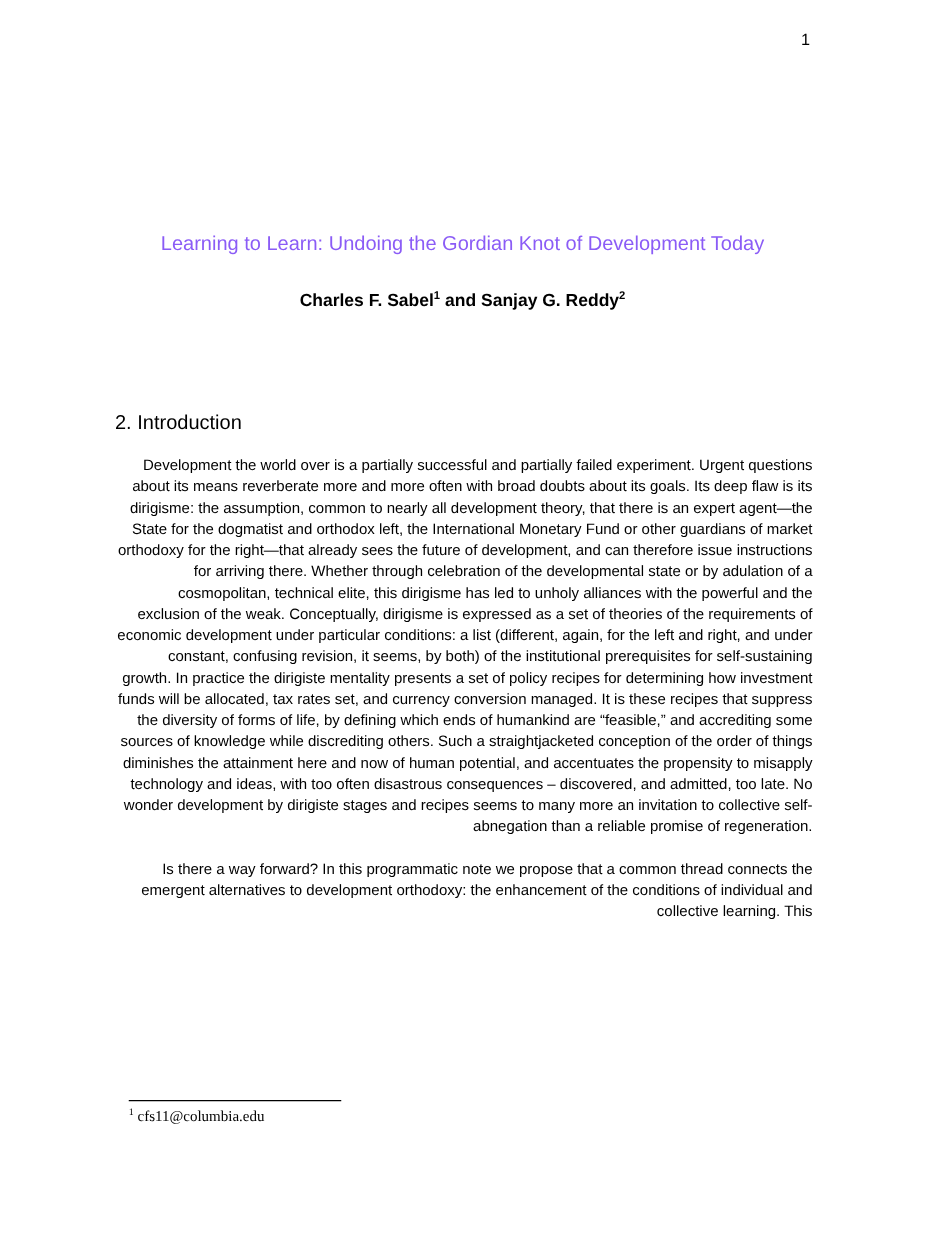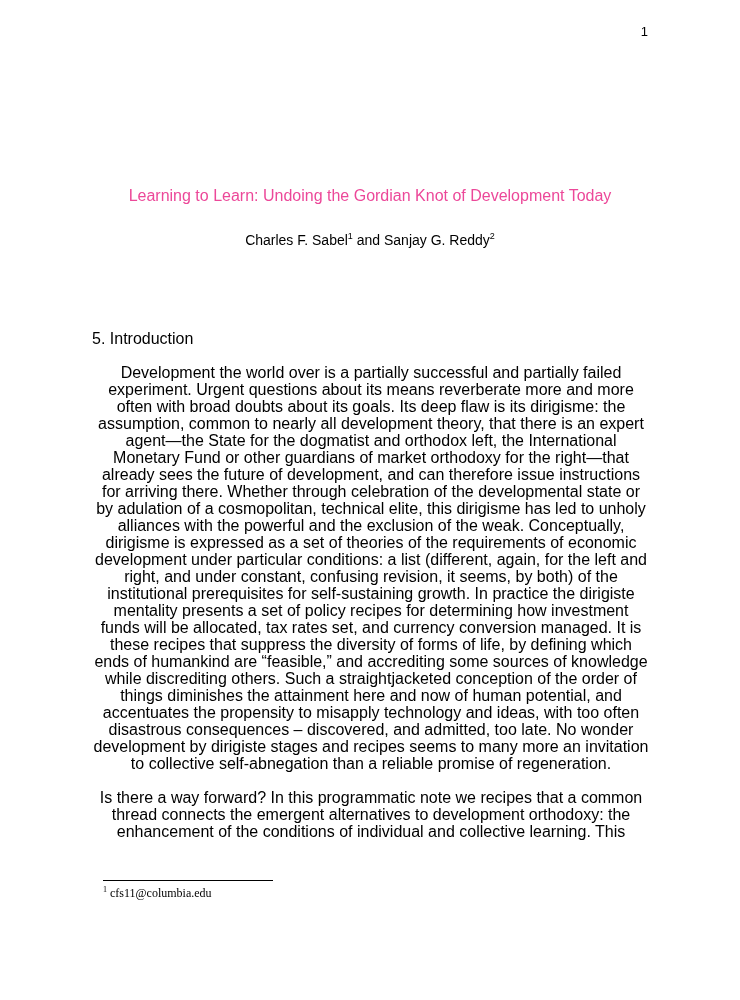"Learning to Learn: Undoing the" .title { color: #ec4899 -> #8b5cf6 }
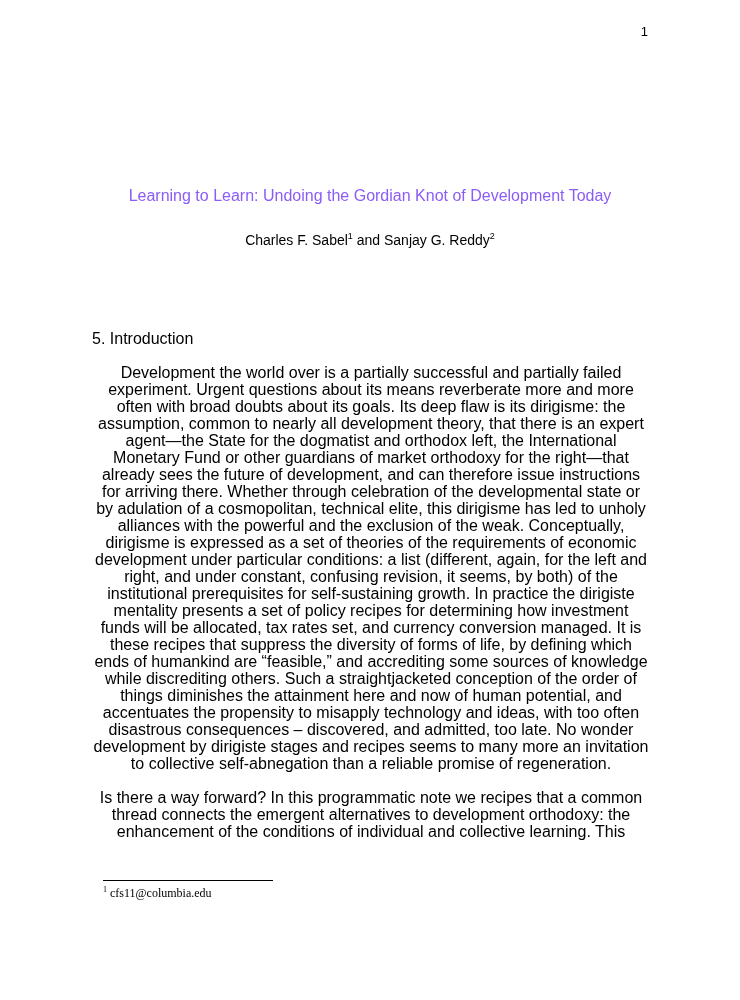"Charles F. Sabel1 and Sanjay" .authors { font-weight: none -> bold }
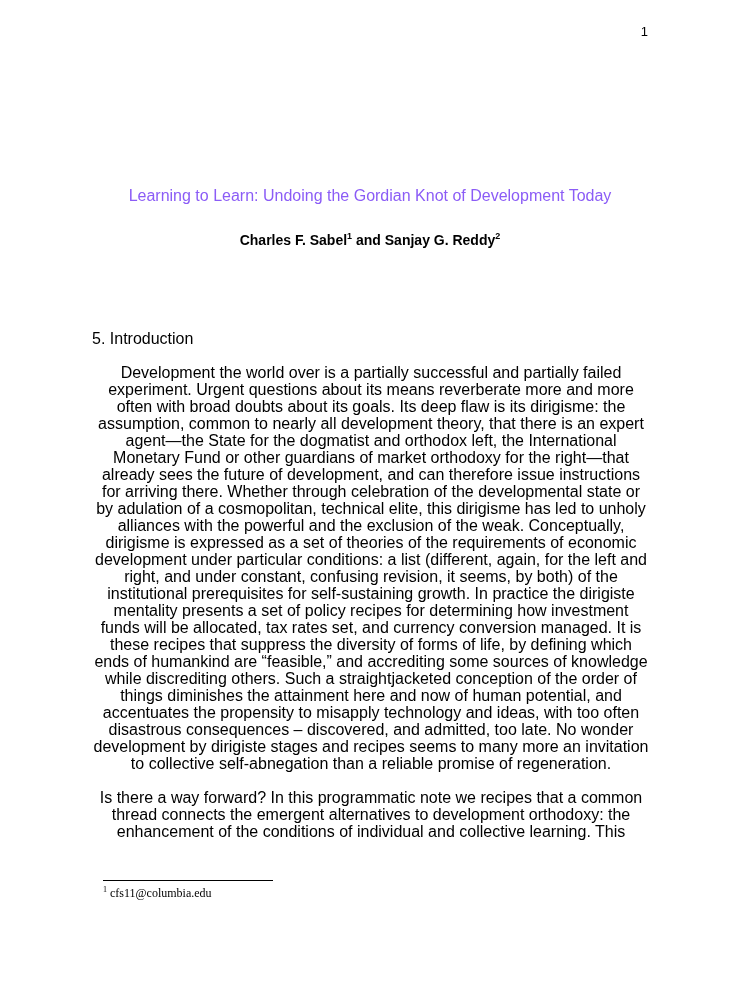"5. Introduction" h2.section-heading { text: 5 -> 2 }
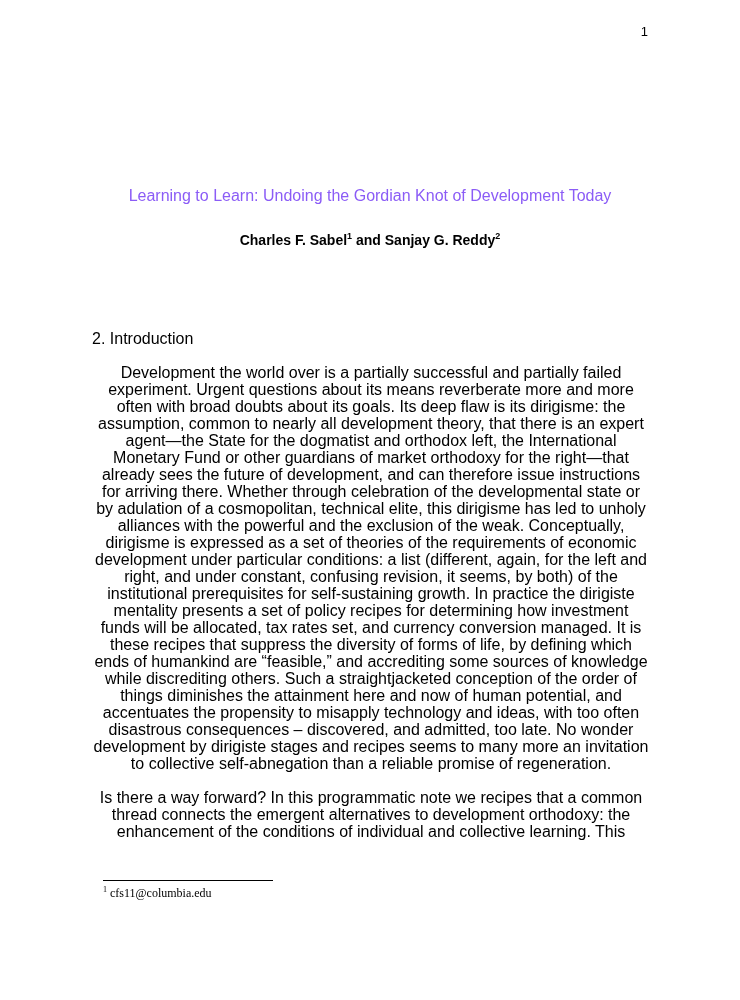"Development the world over is" .body-text { font-size: 16px -> 12px; text-align: center -> right }
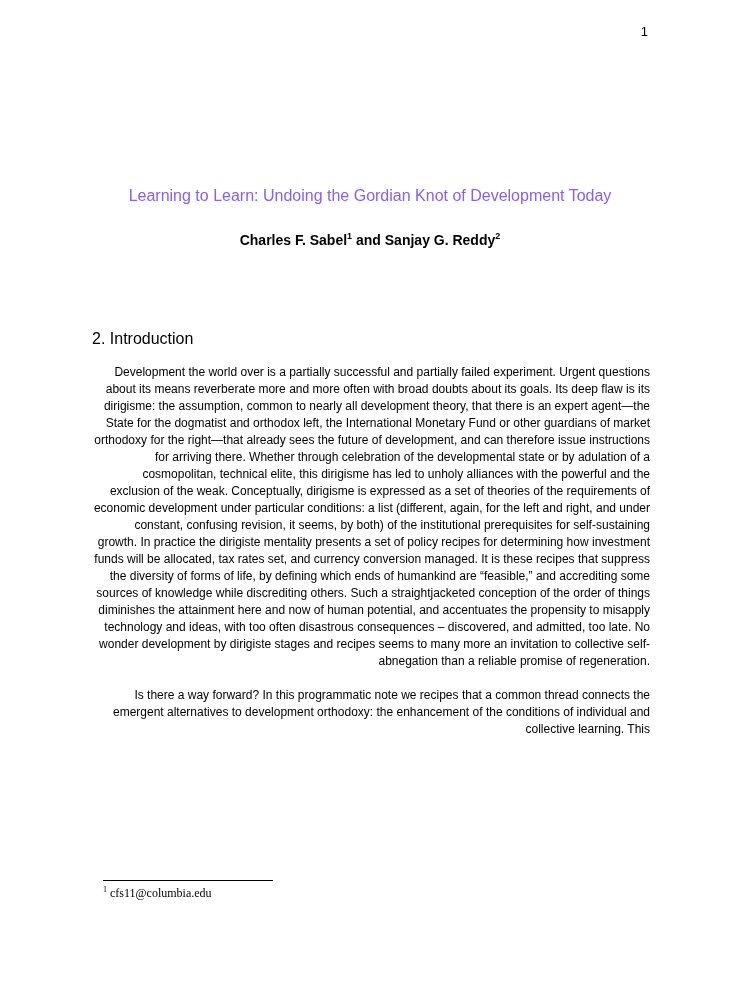"Is there a way forward?" p { text: recipes -> propose }
